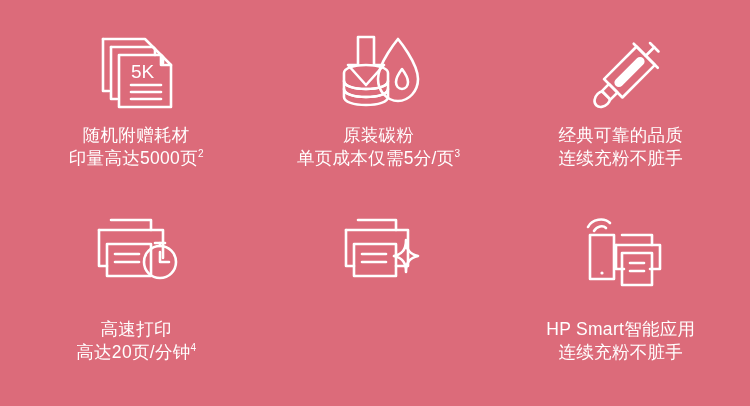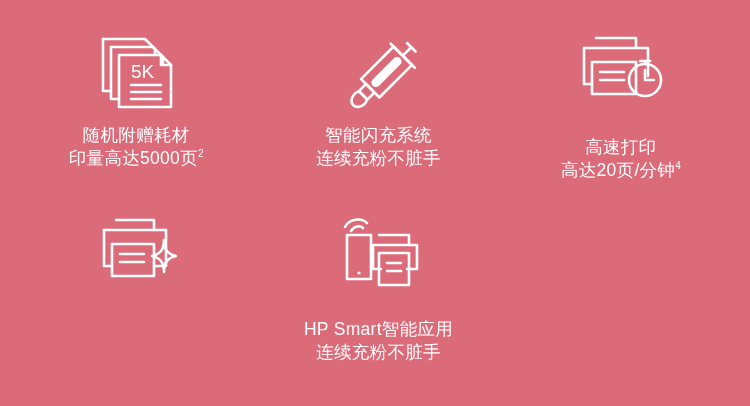"原装碳粉" div.feature-cell { html: none -> <div> <div> <svg> <path></path> <path></path> <path></path> <path></path> <path></path> <path></path> </svg> </div> <div> <span>原装碳粉</span> <span><span>单页成本仅需5分/页</span><sup>3</sup></span> </div> </div> }
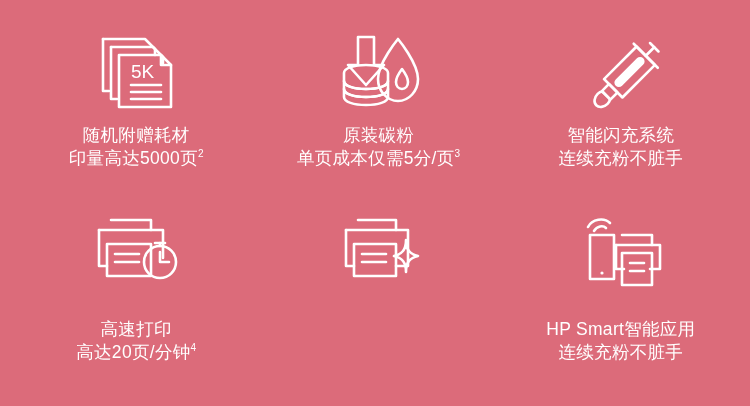"智能闪充系统" span.feature-line { text: 智能闪充系统 -> 经典可靠的品质 }
